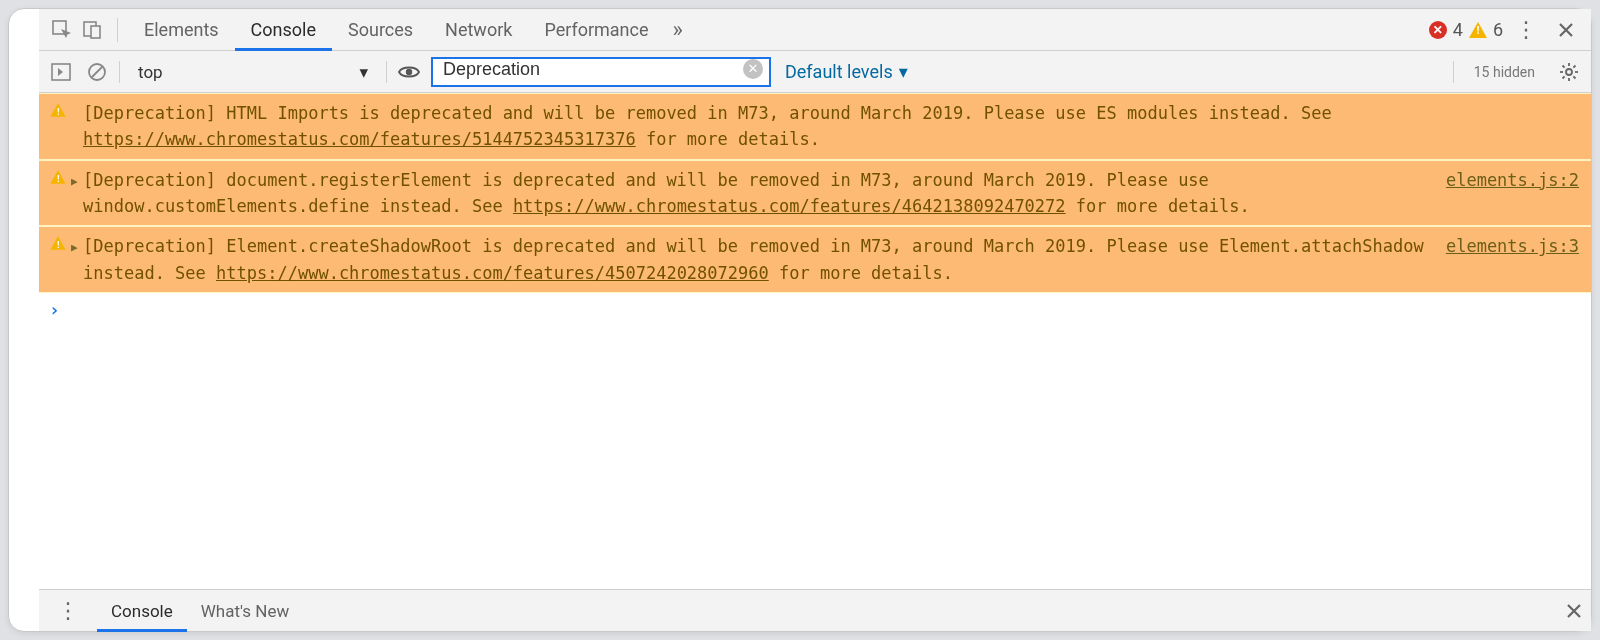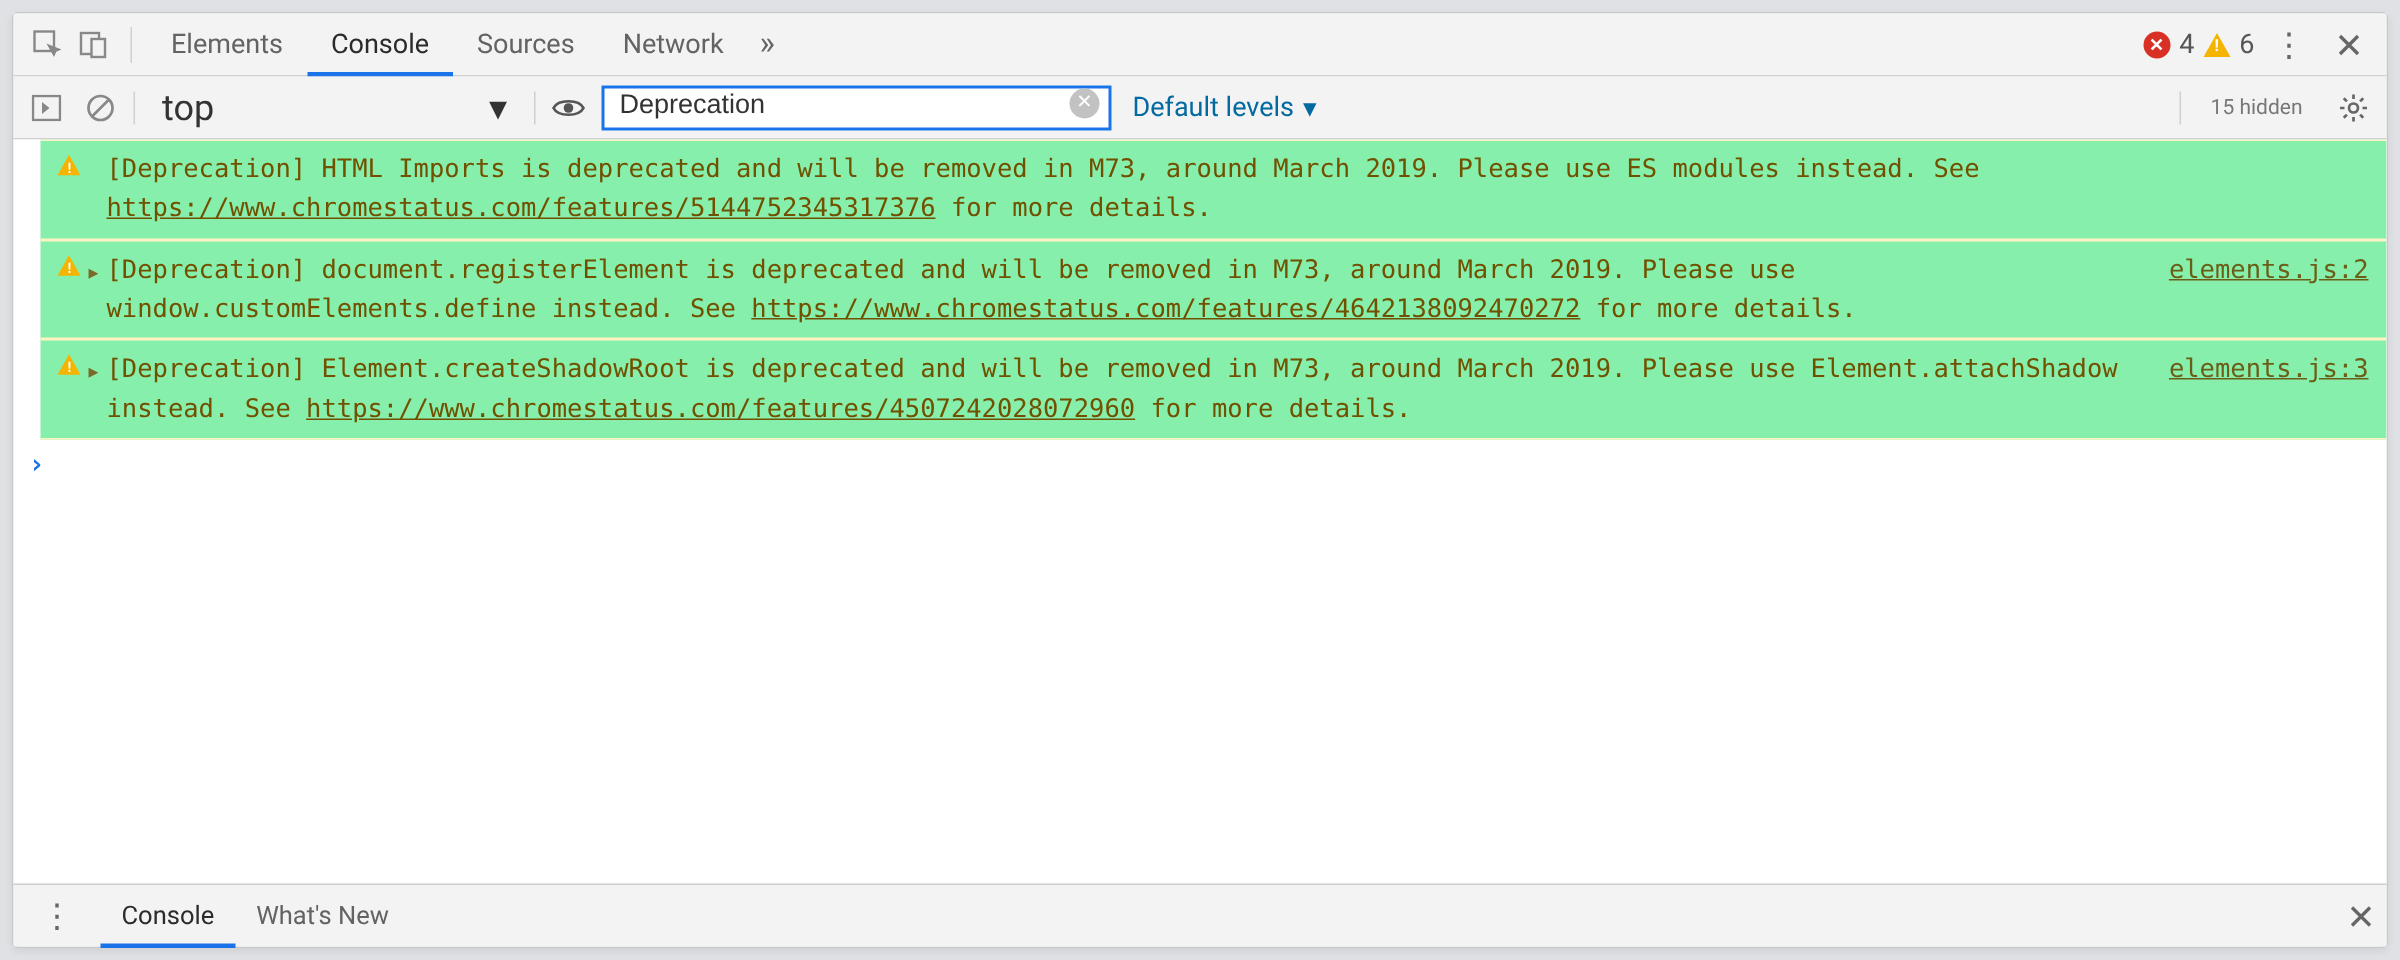"Elements" .window { border-radius: 4px -> 16px; padding-left: none -> 30px }
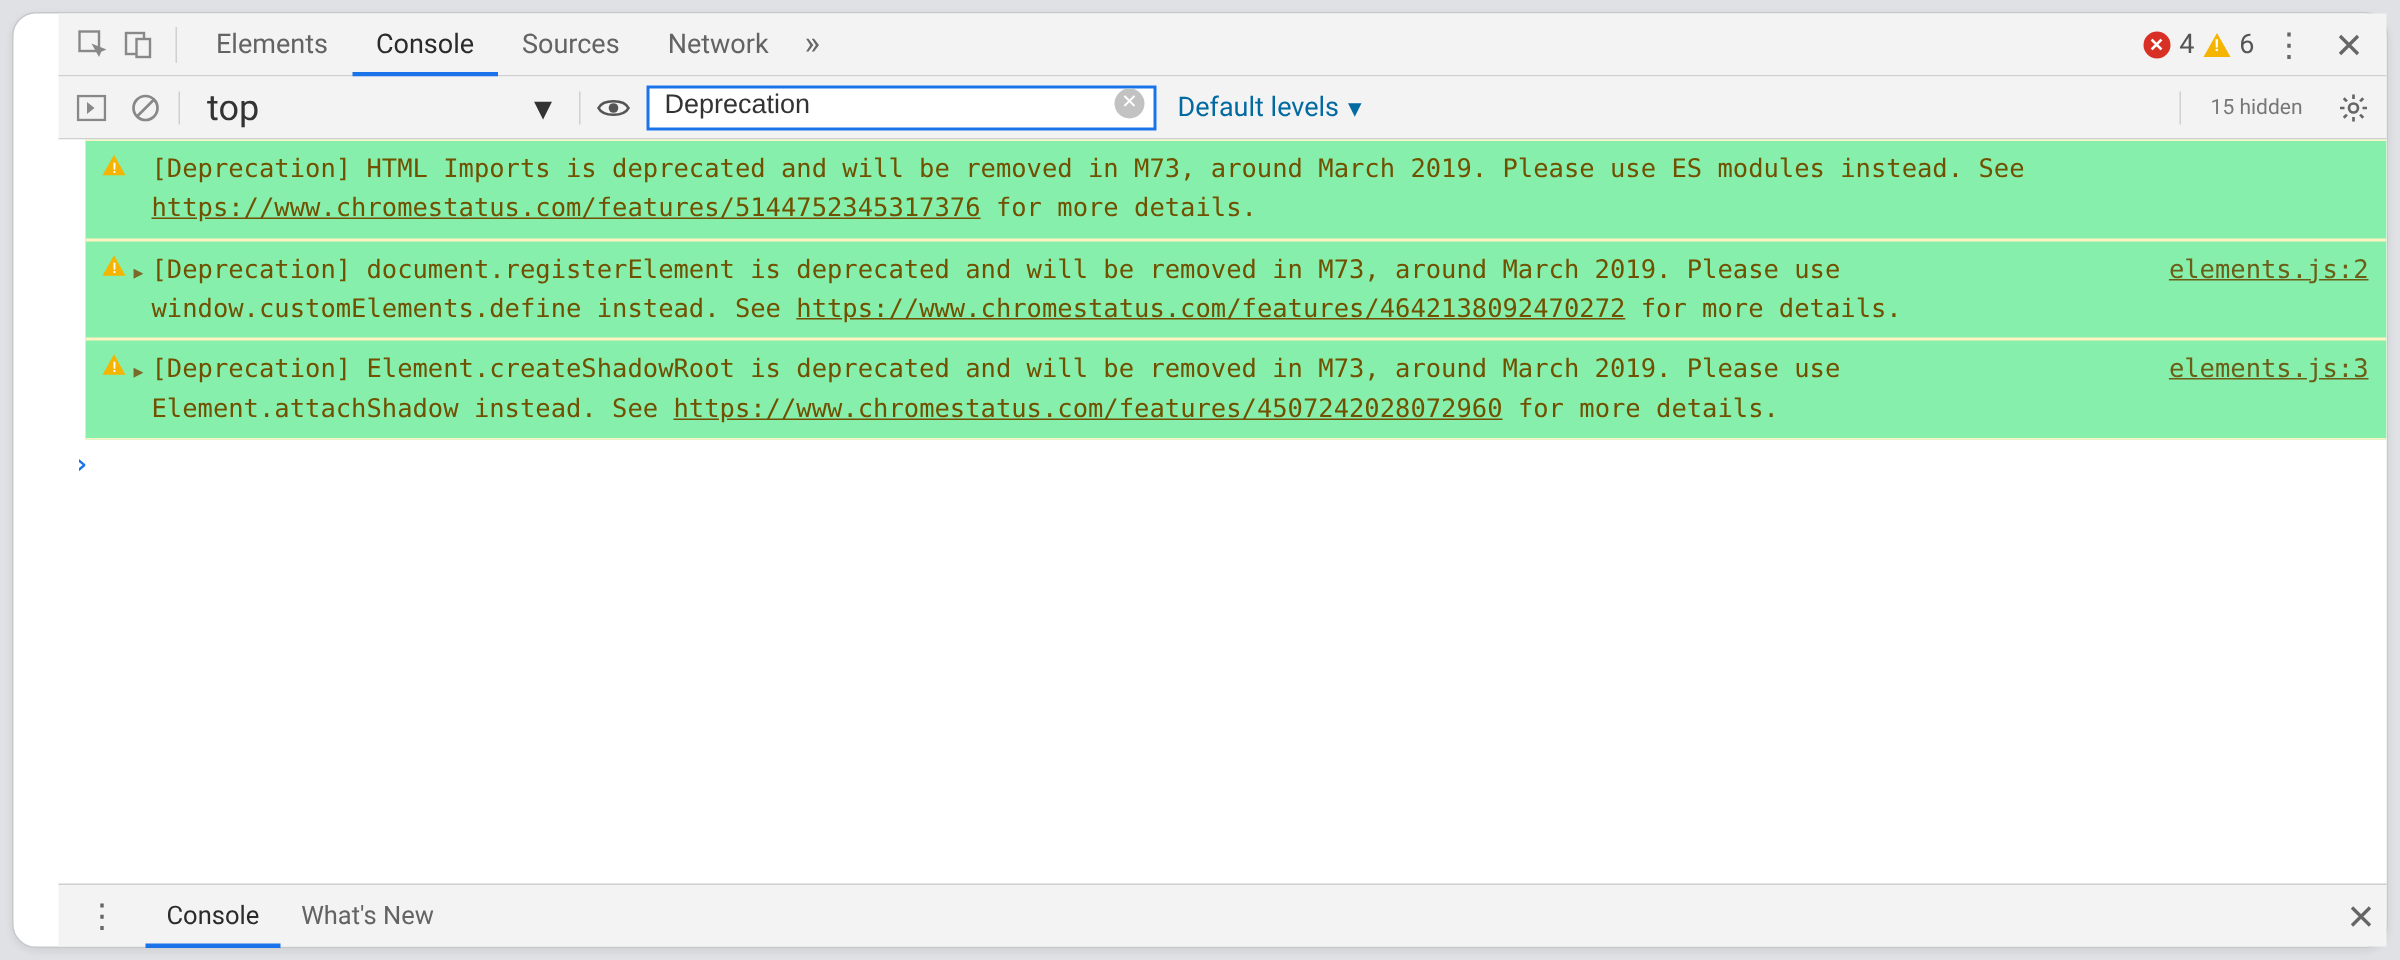"Performance" div.tab { html: none -> <div>Performance</div> }
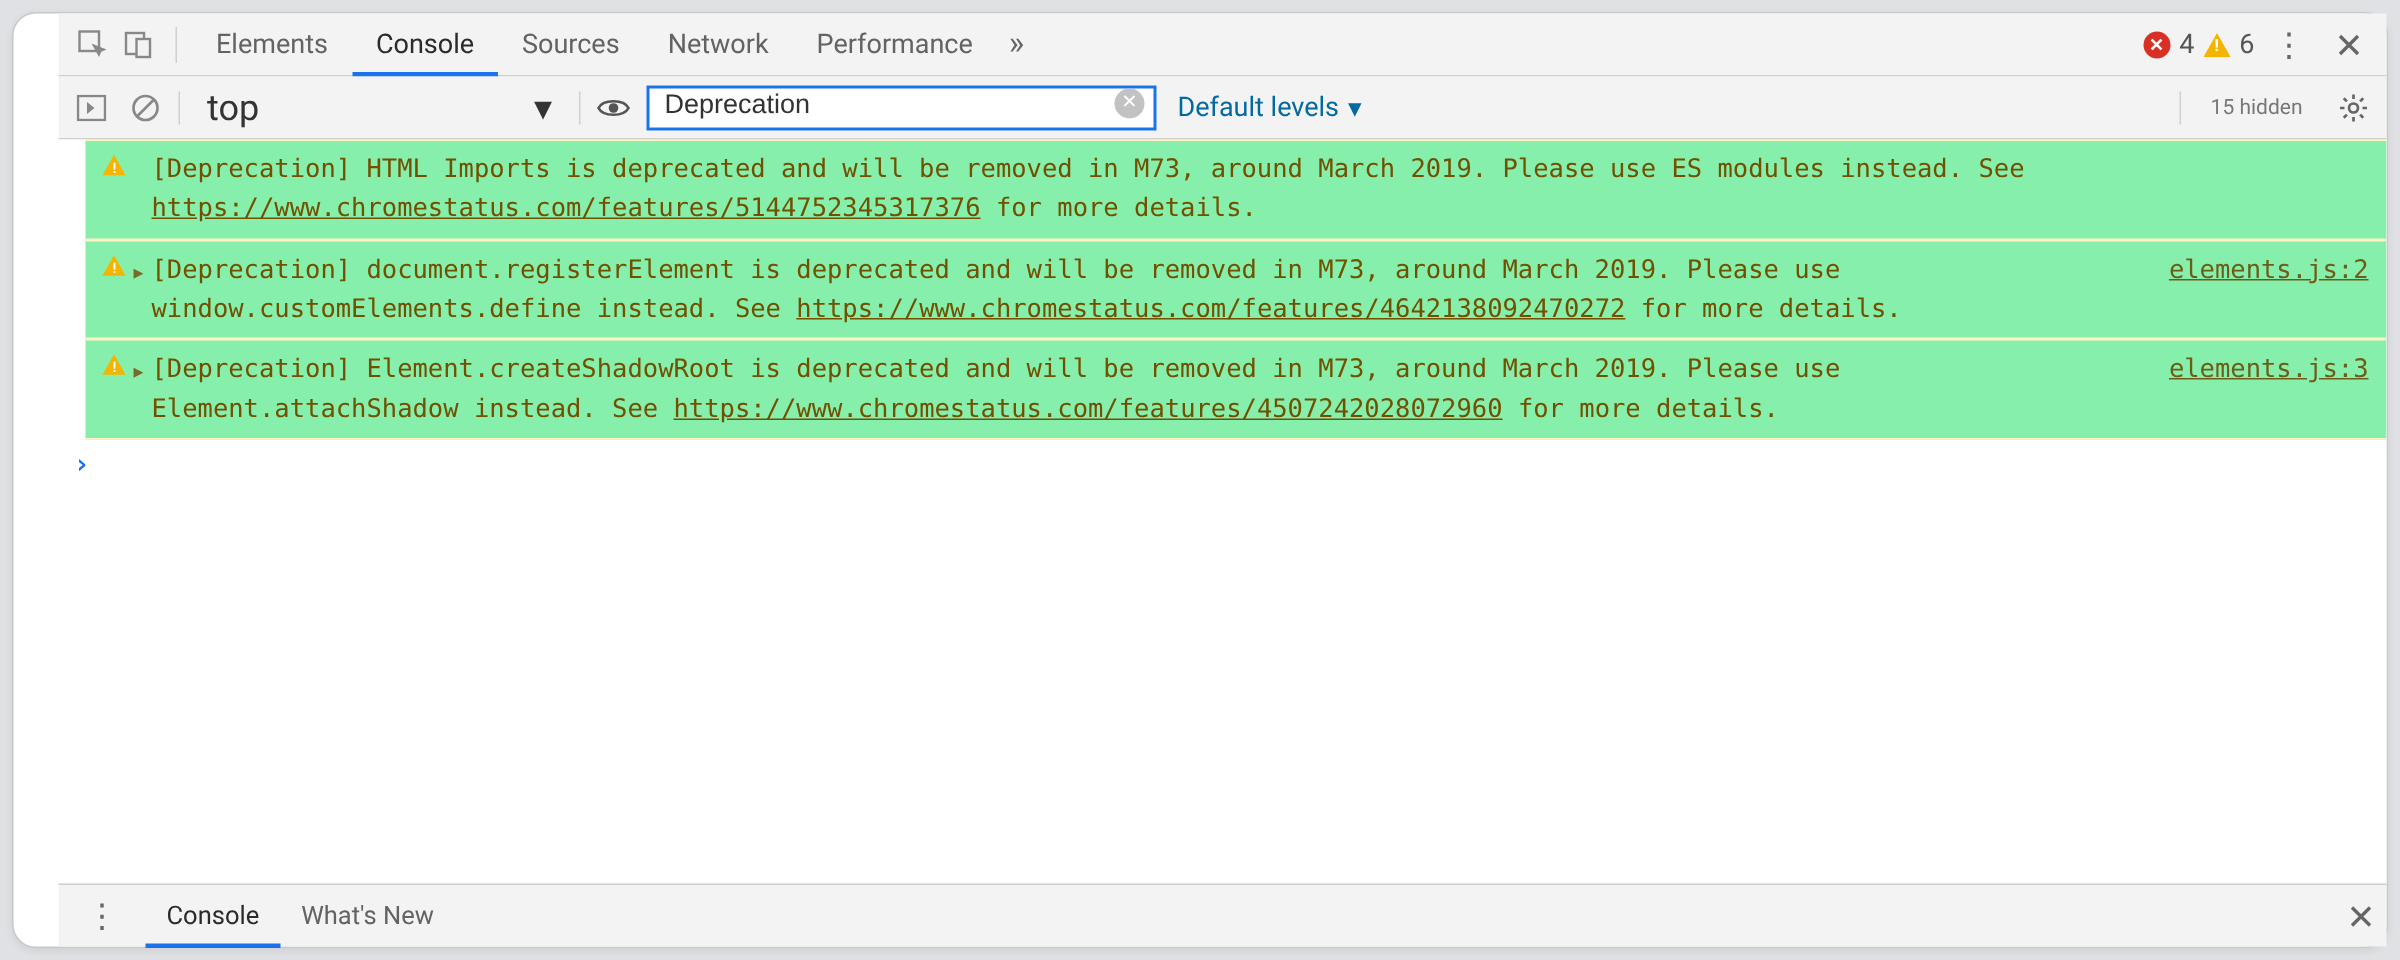"top" .context { font-size: 24px -> 17px }
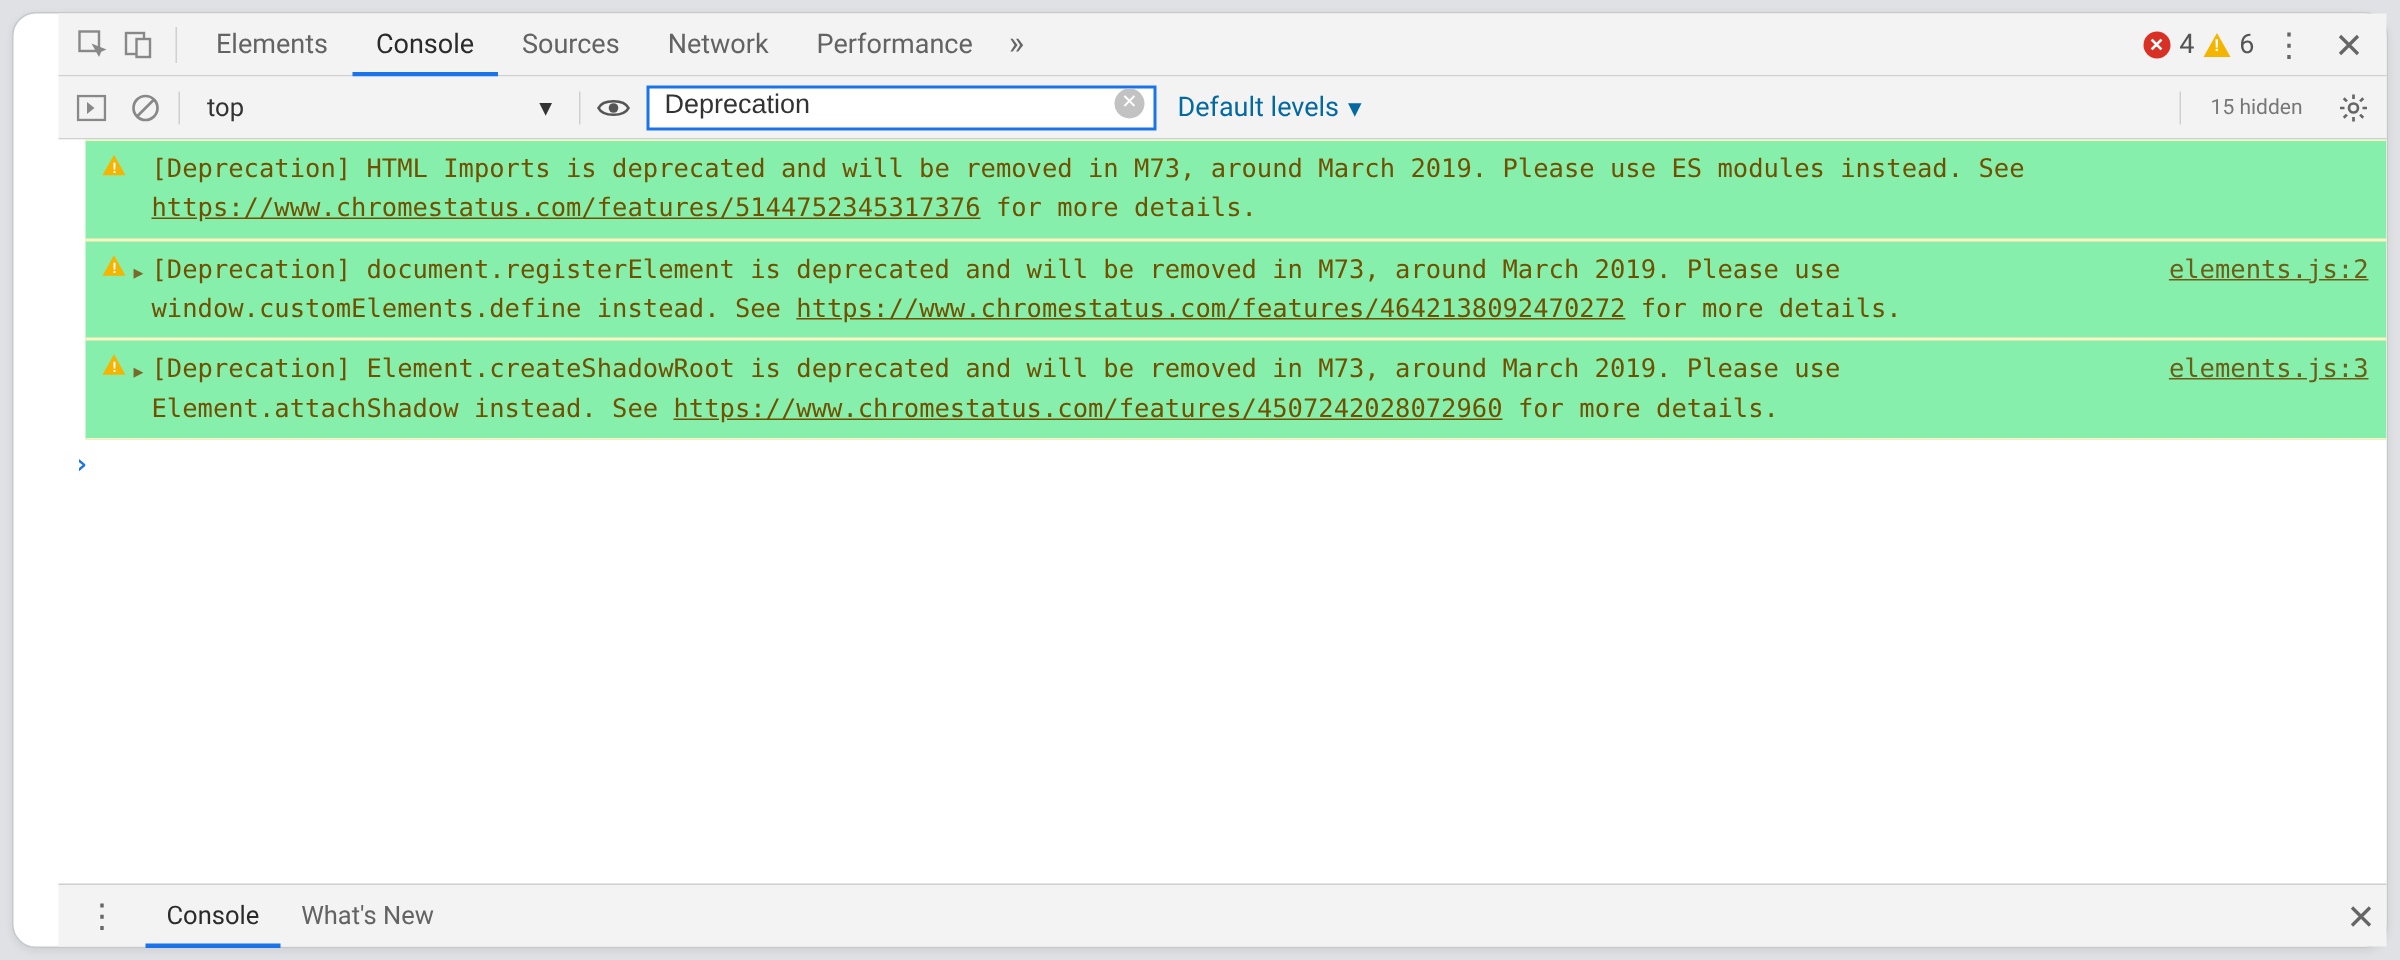"[Deprecation] HTML Imports is deprecated" .entry.warn { background: #86efac -> #fdba74; margin-left: 18px -> none }
